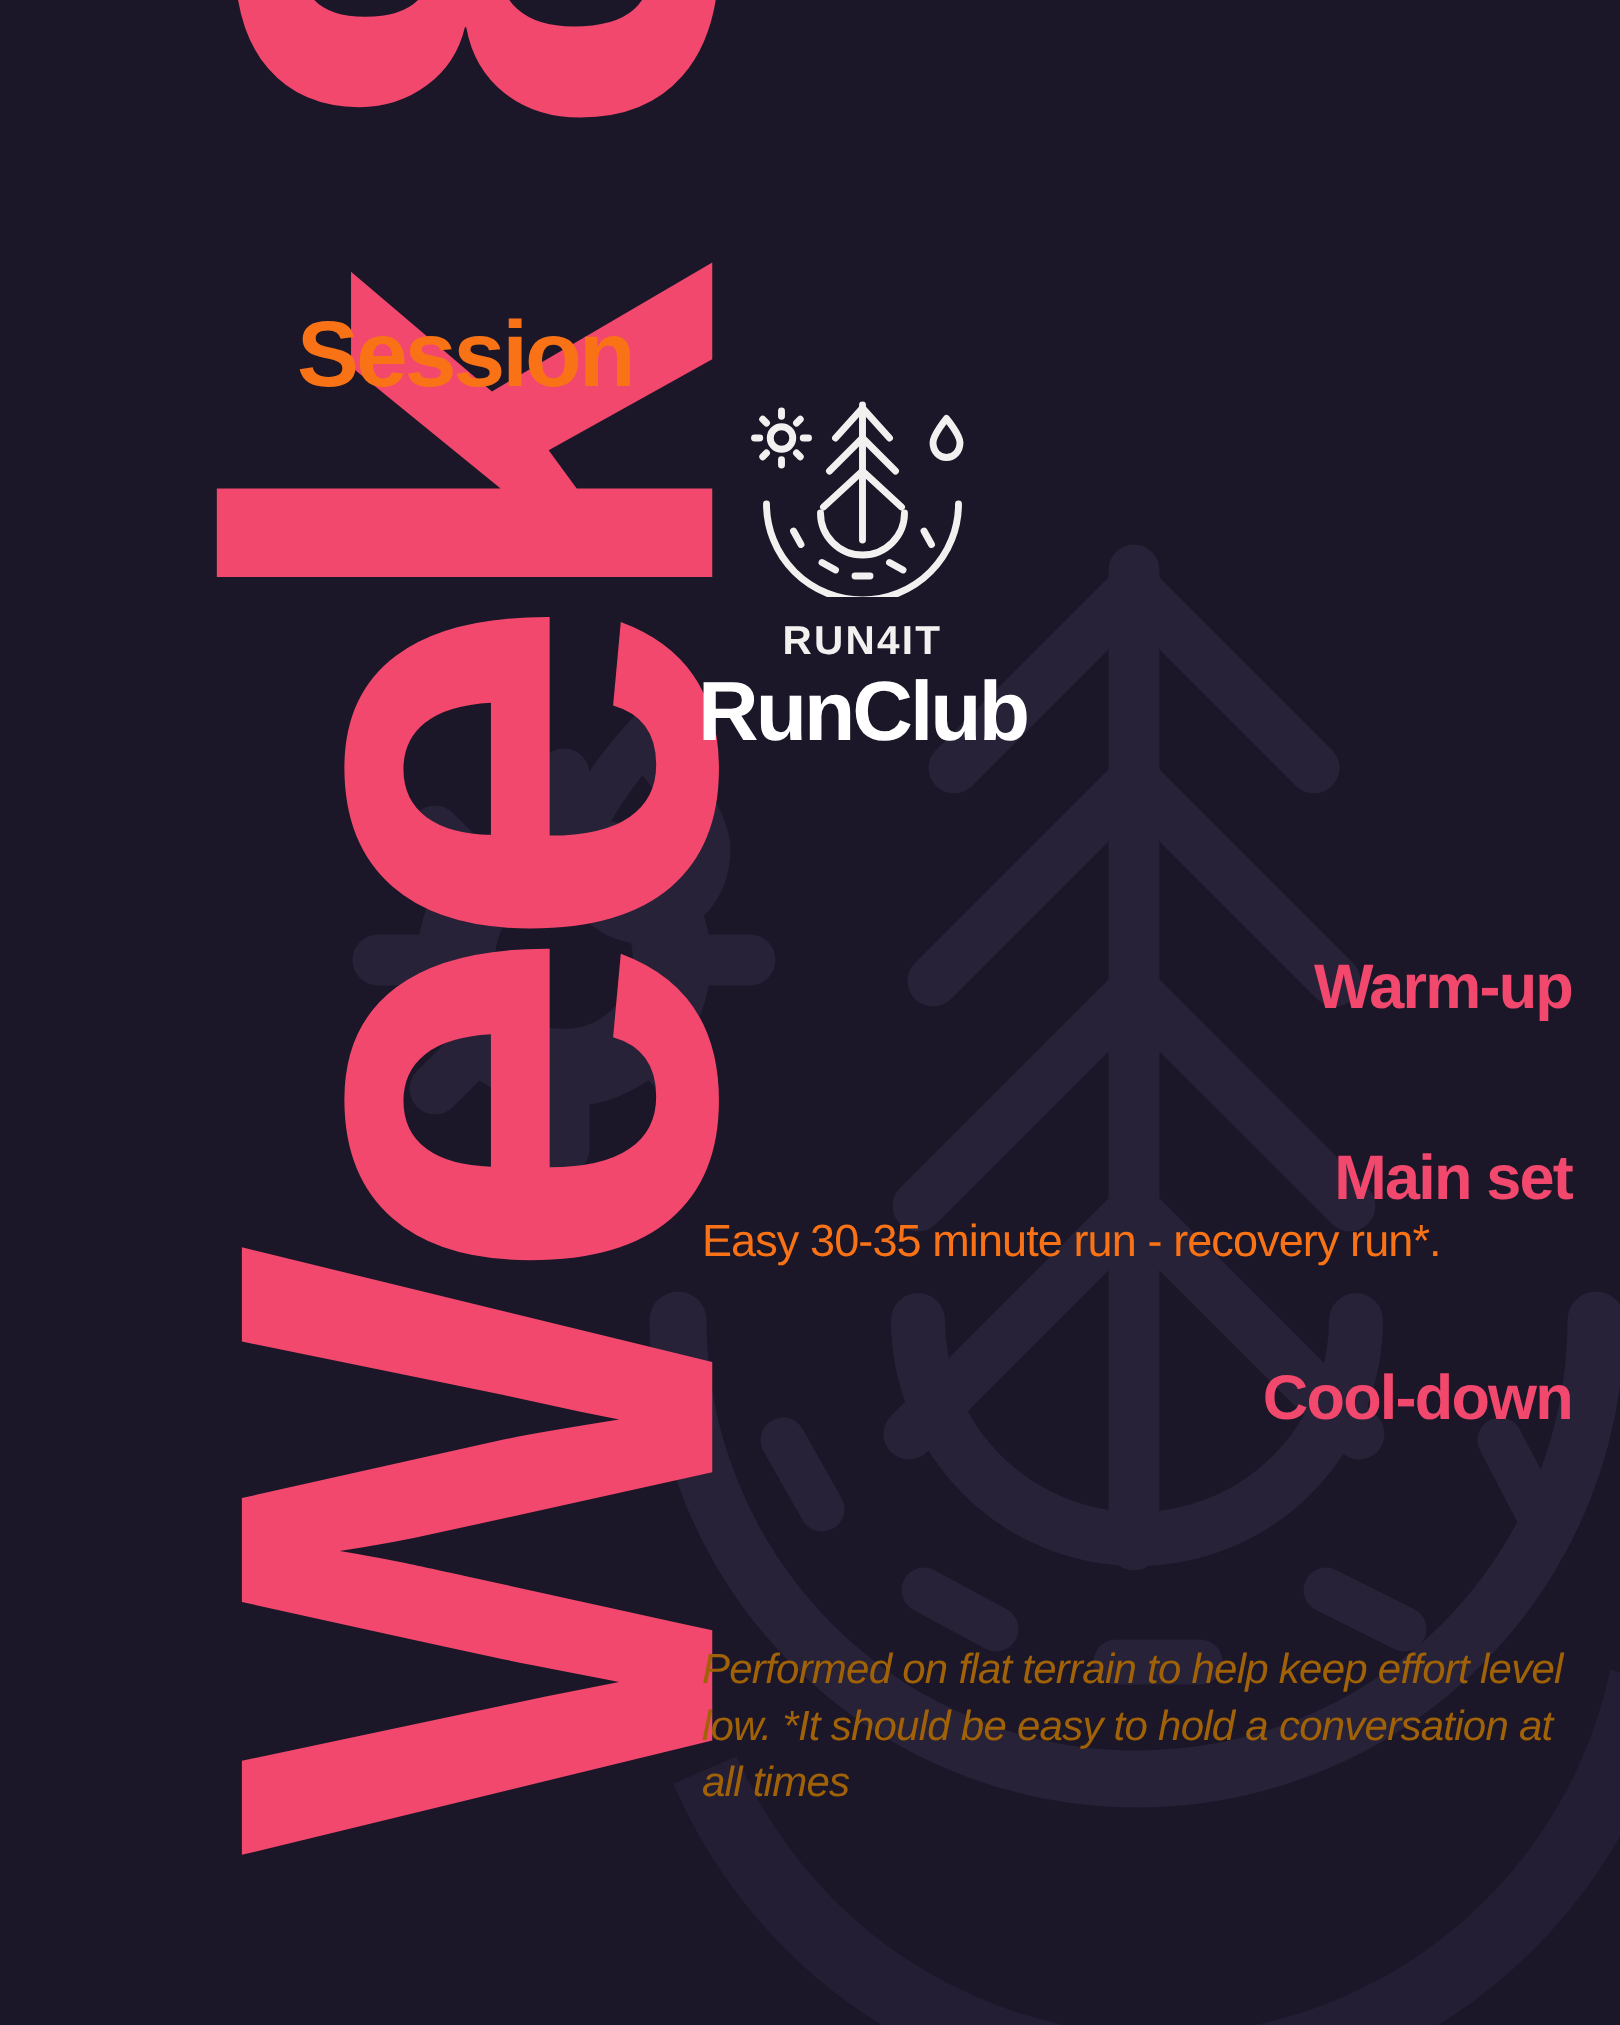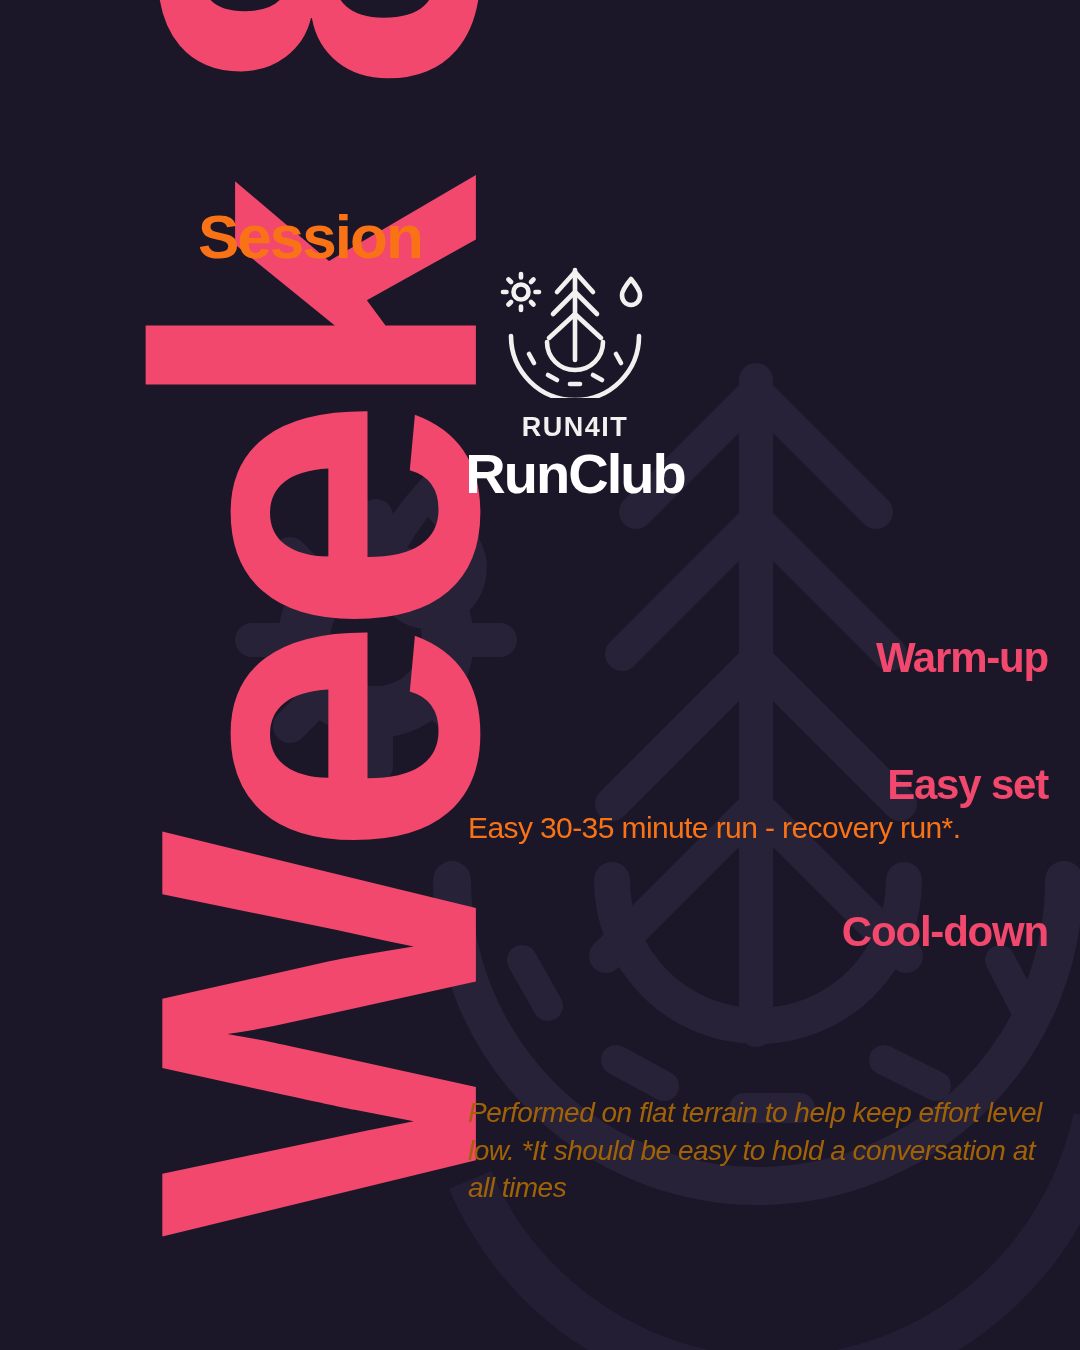"Easy set" div.blk-head { text: Easy -> Main }
